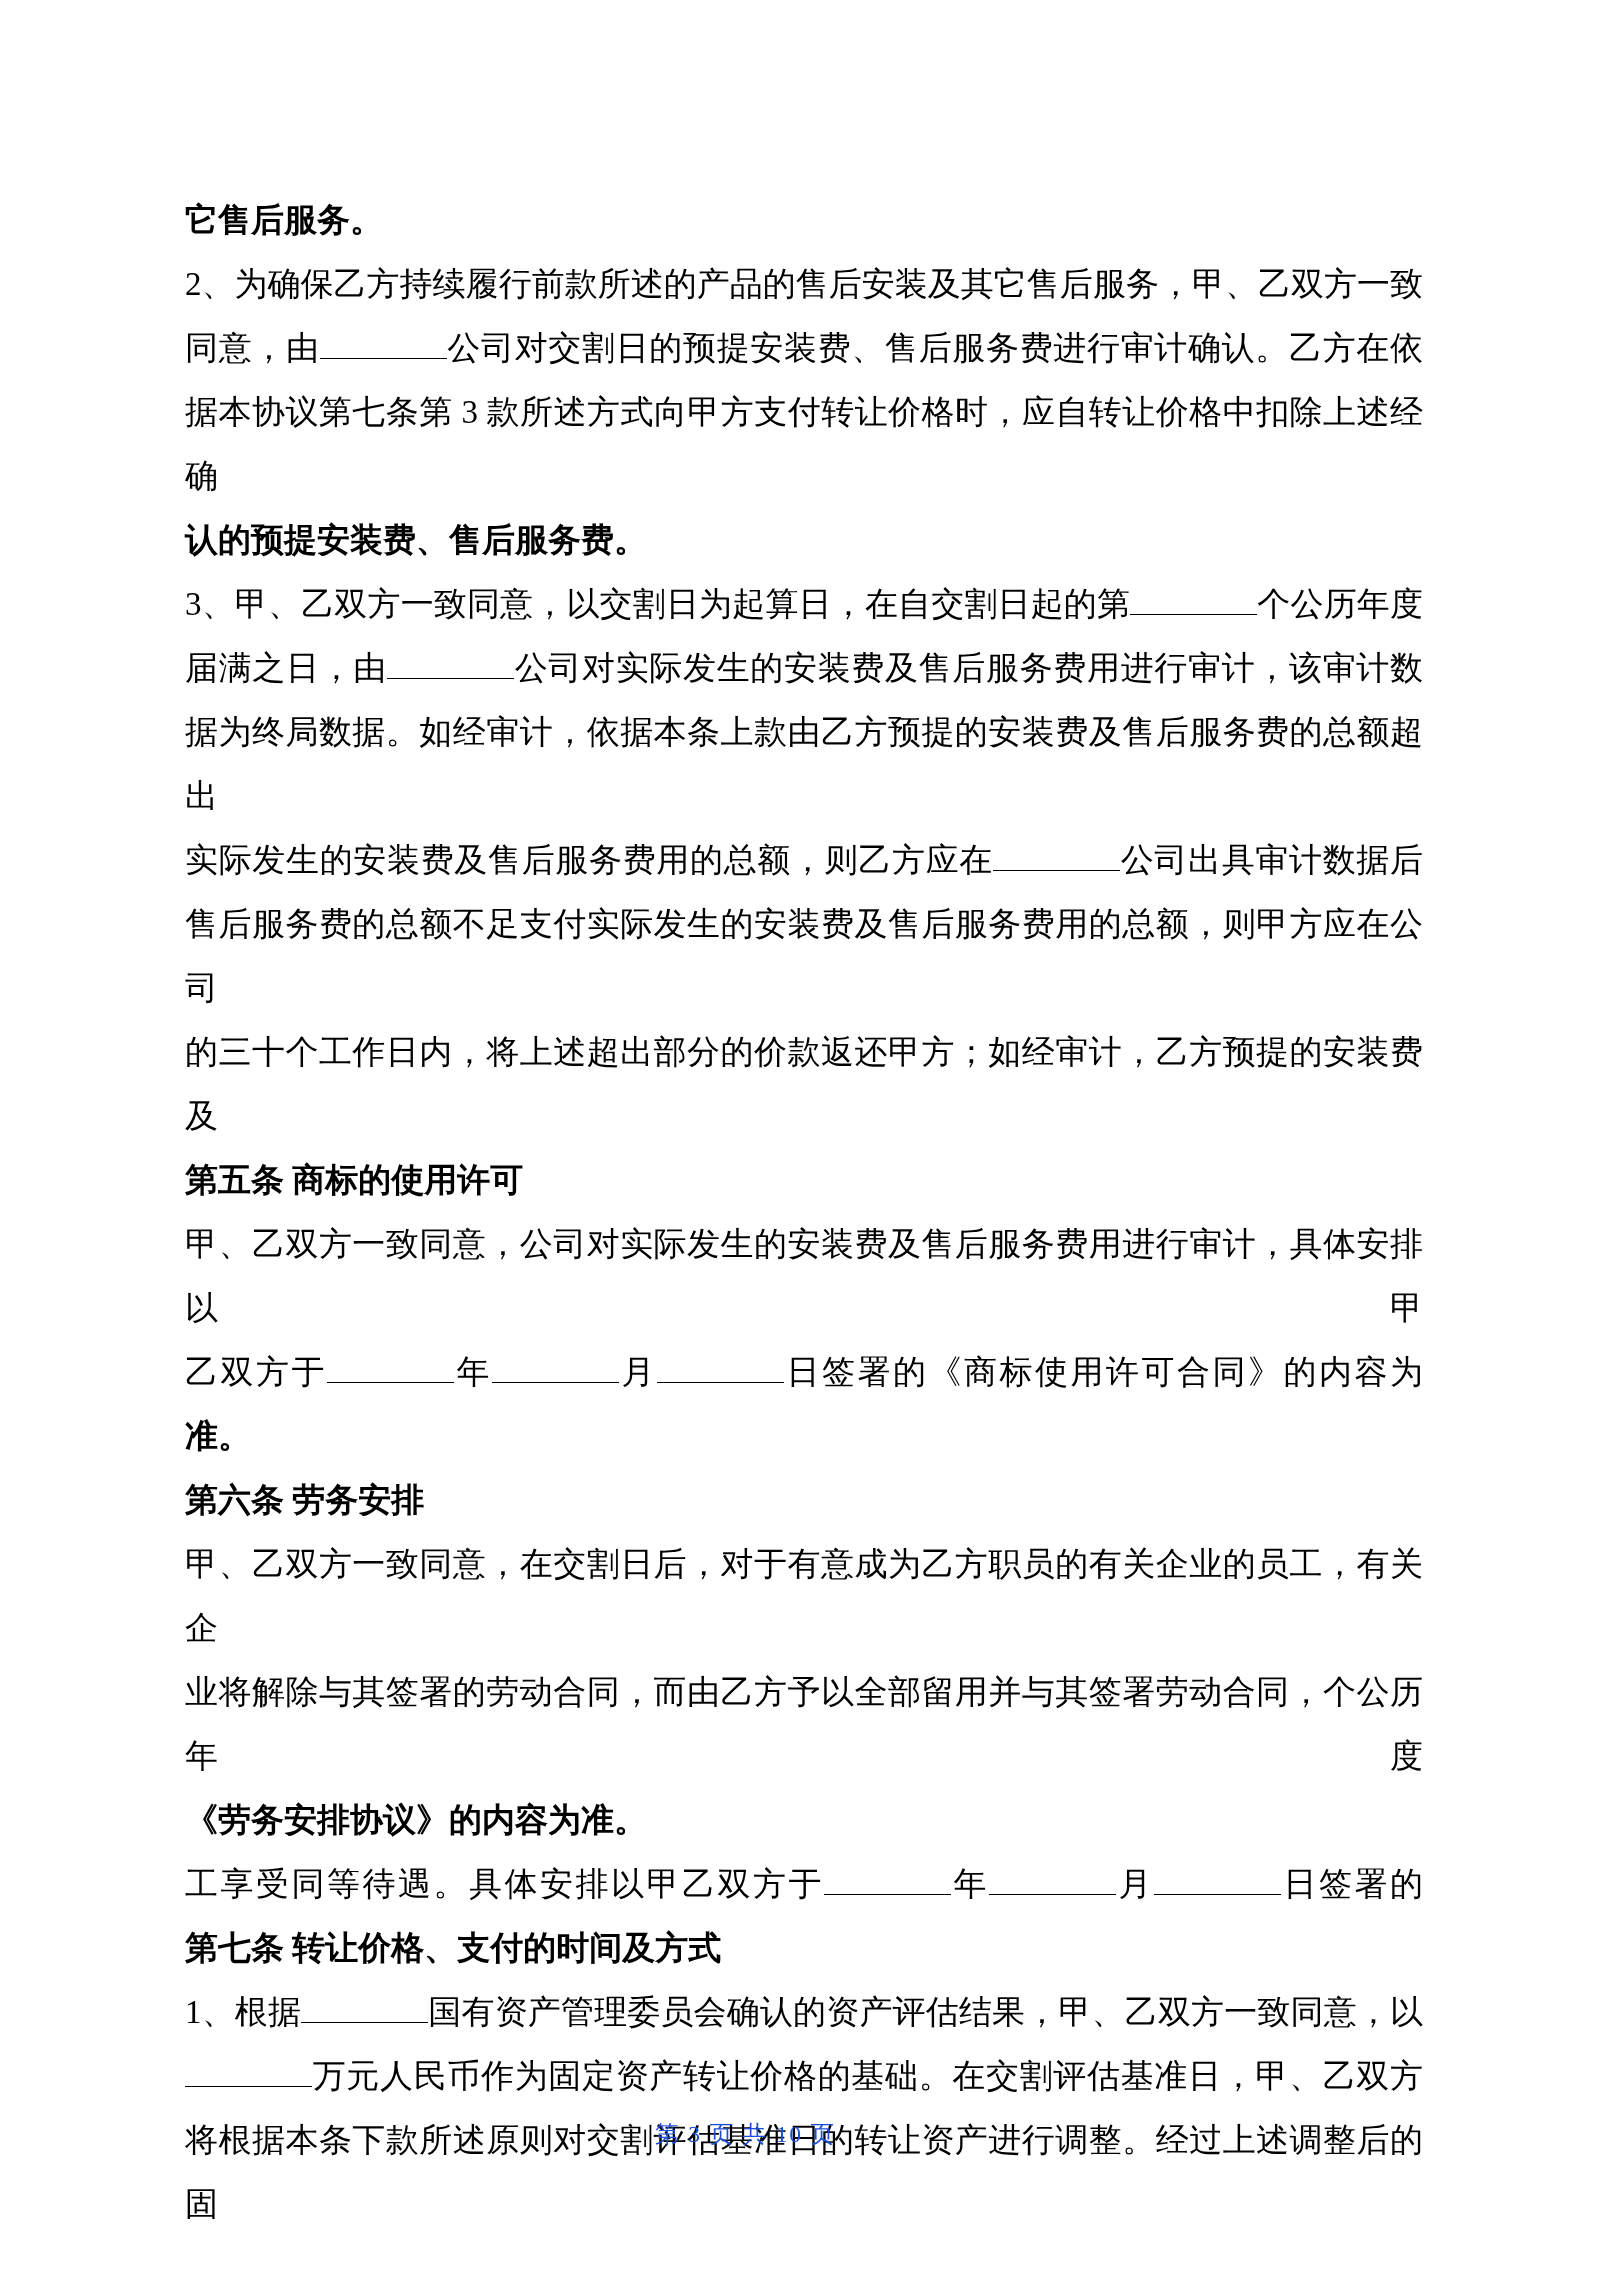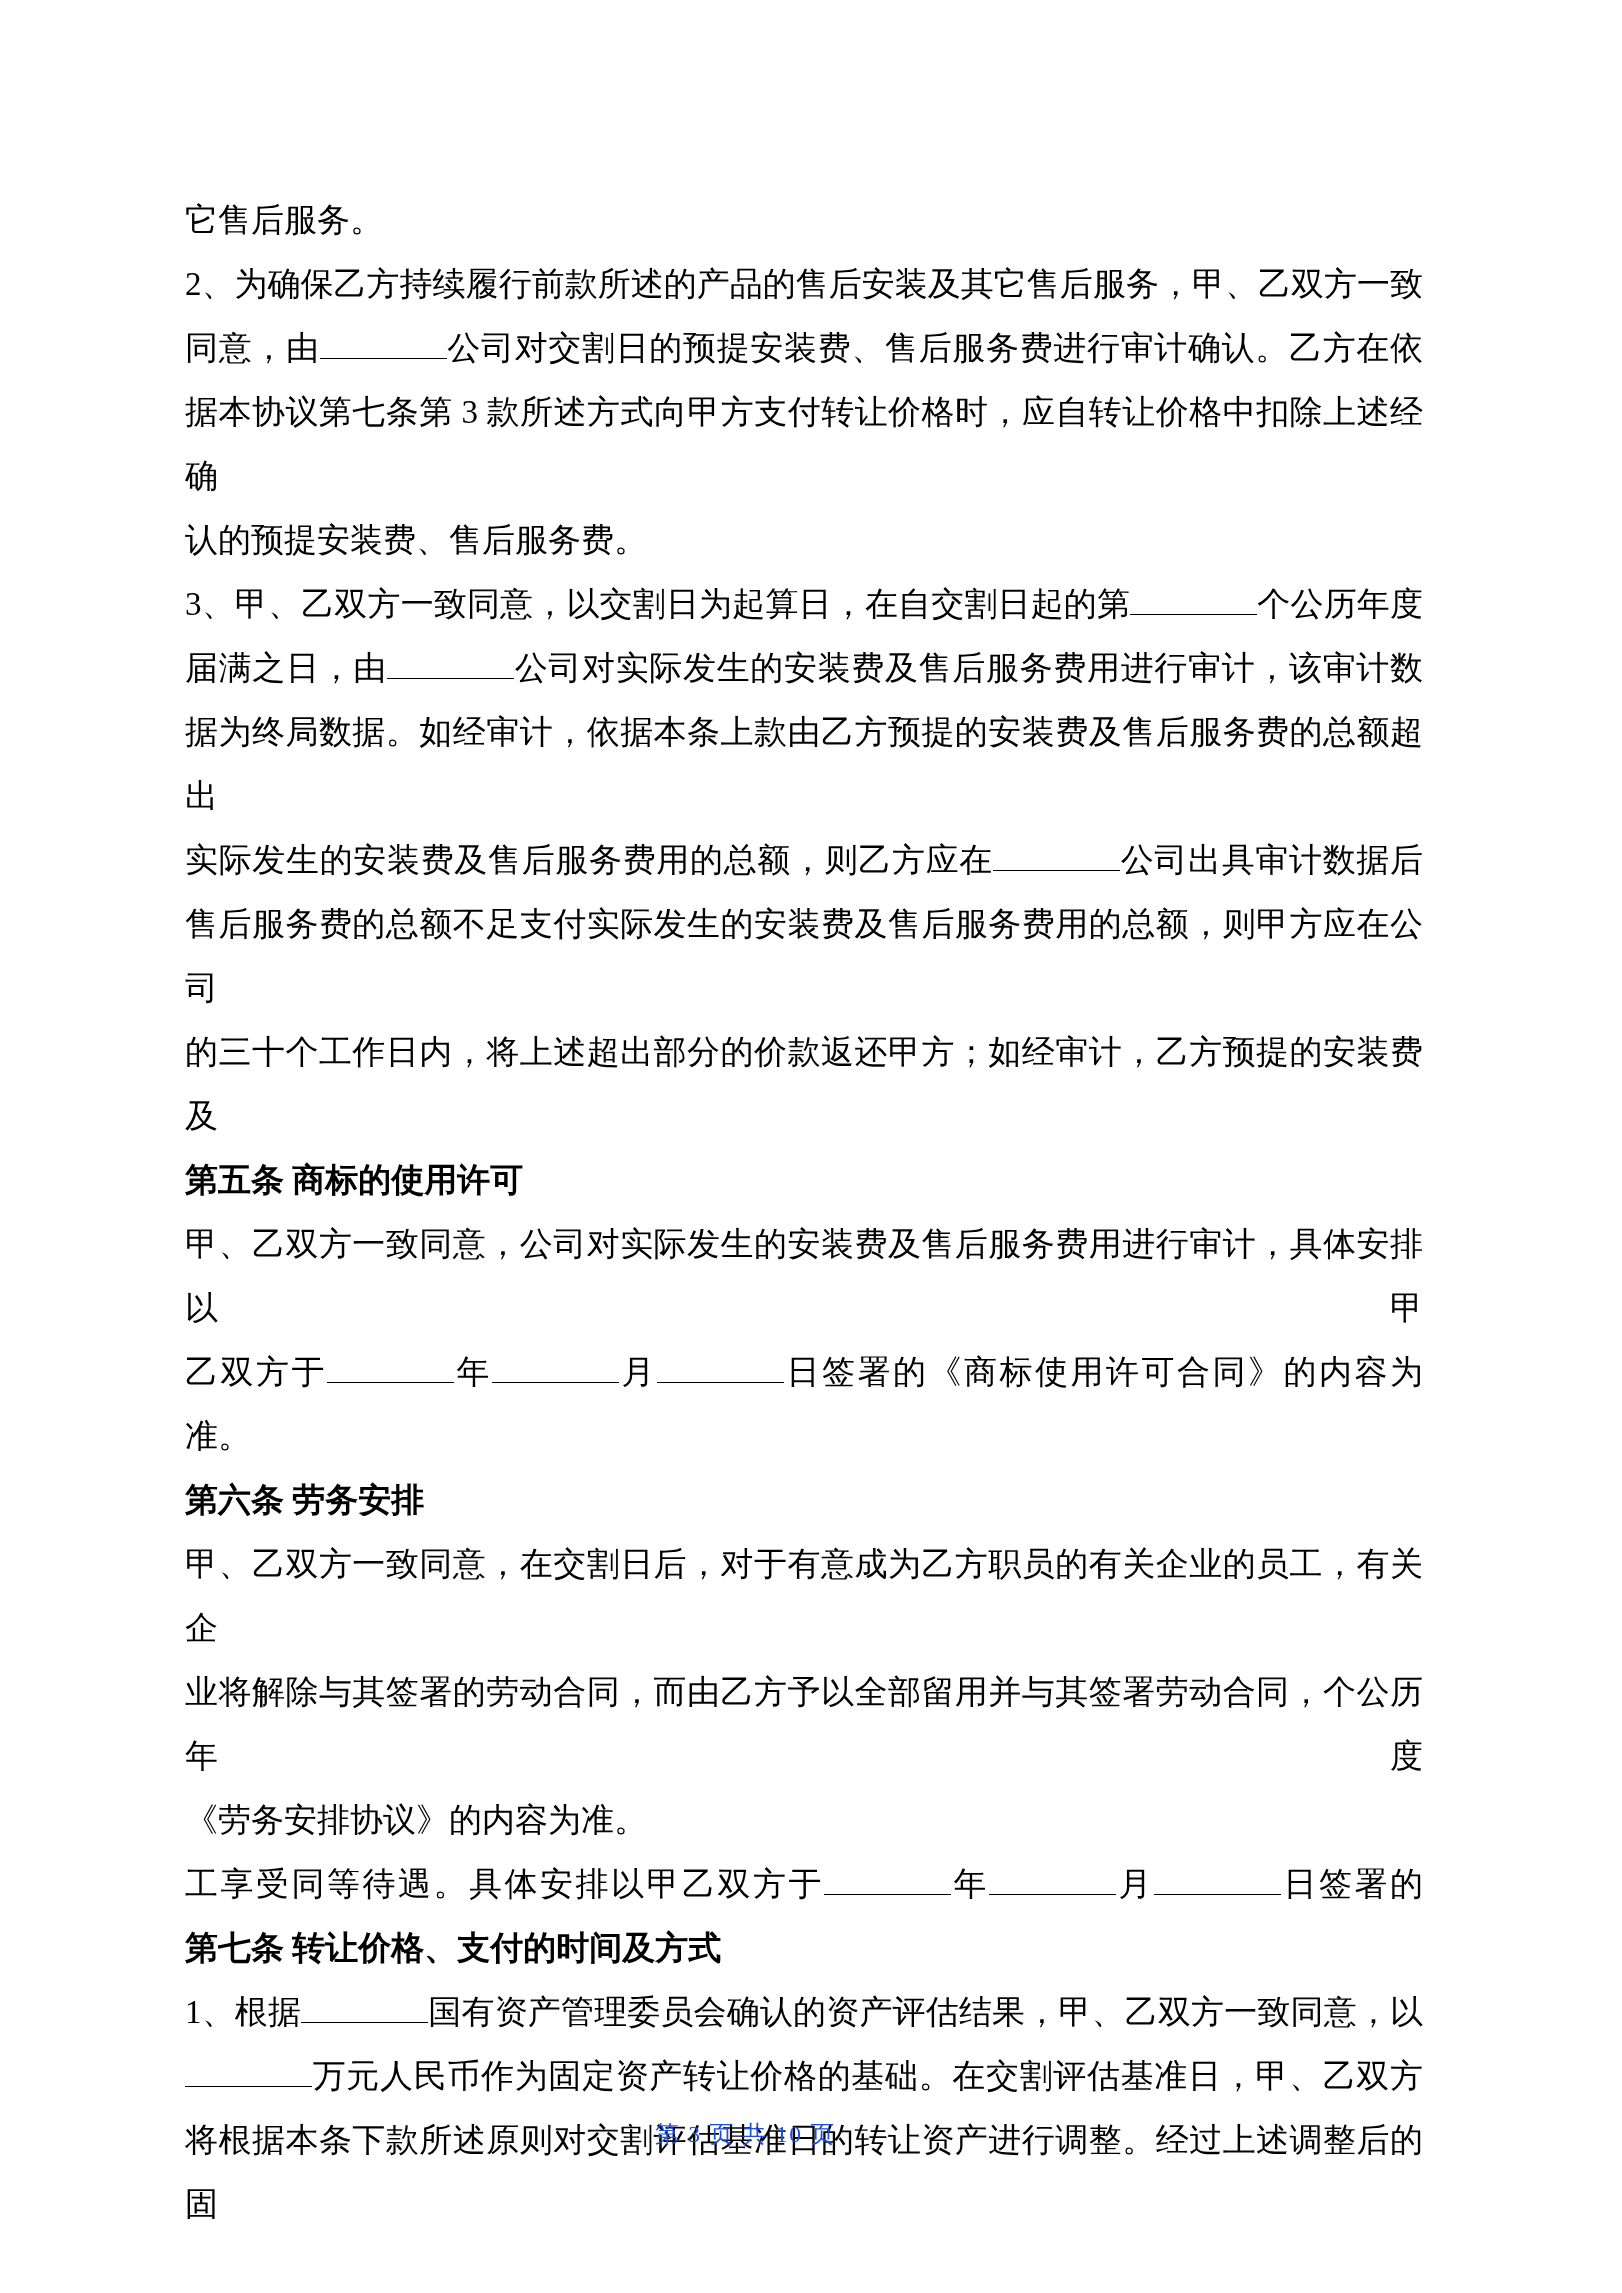"它售后服务。" .line.left { font-weight: none -> bold }
